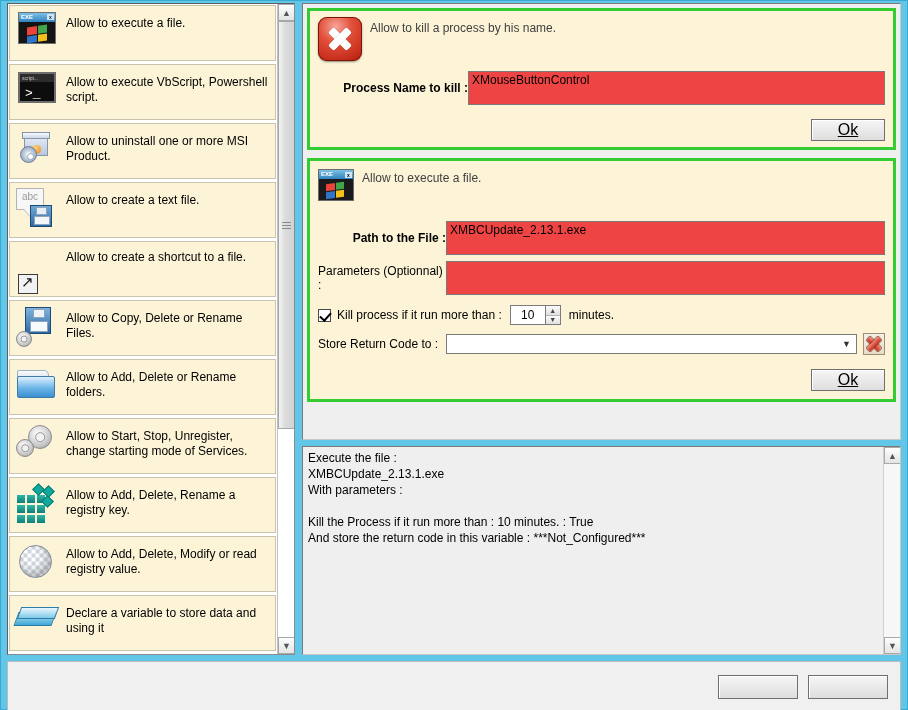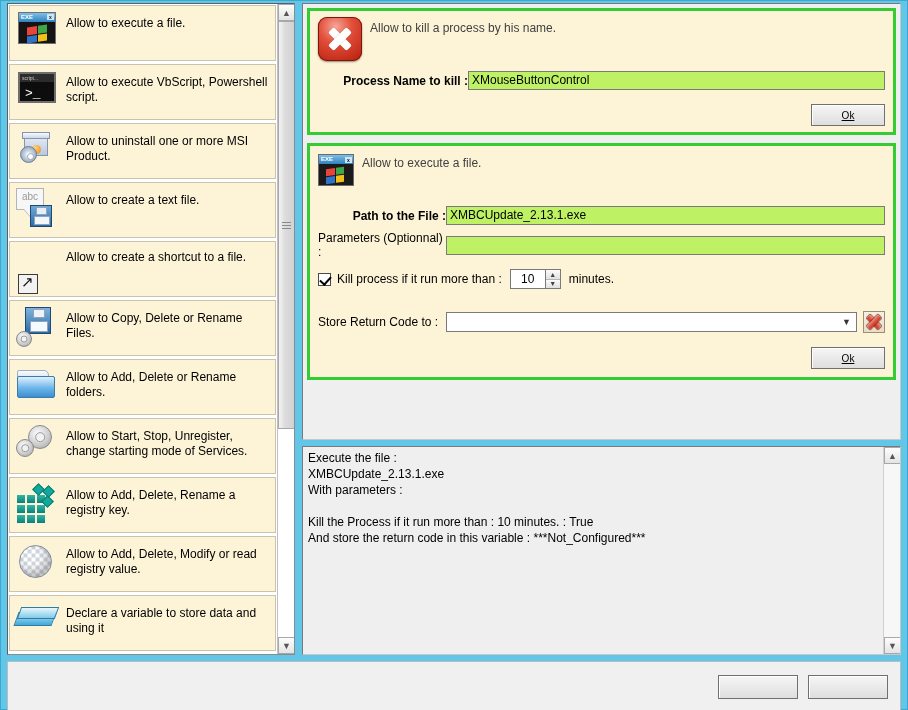"XMouseButtonControl" .ftext { background: #bef264 -> #ef4444; height: 19px -> 34px }
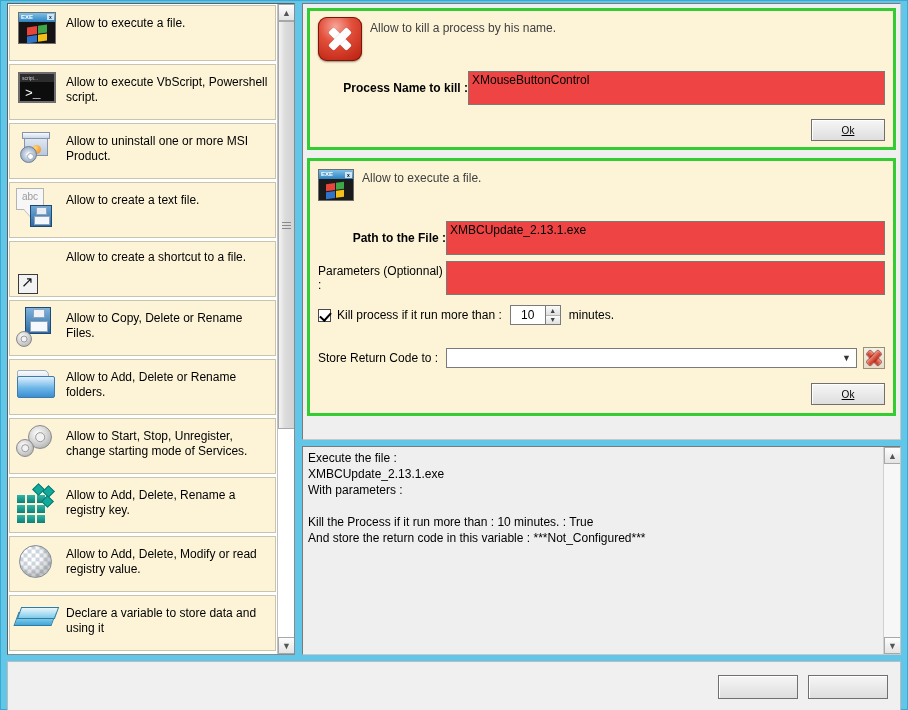"Ok" .btn { font-size: 10px -> 16px }
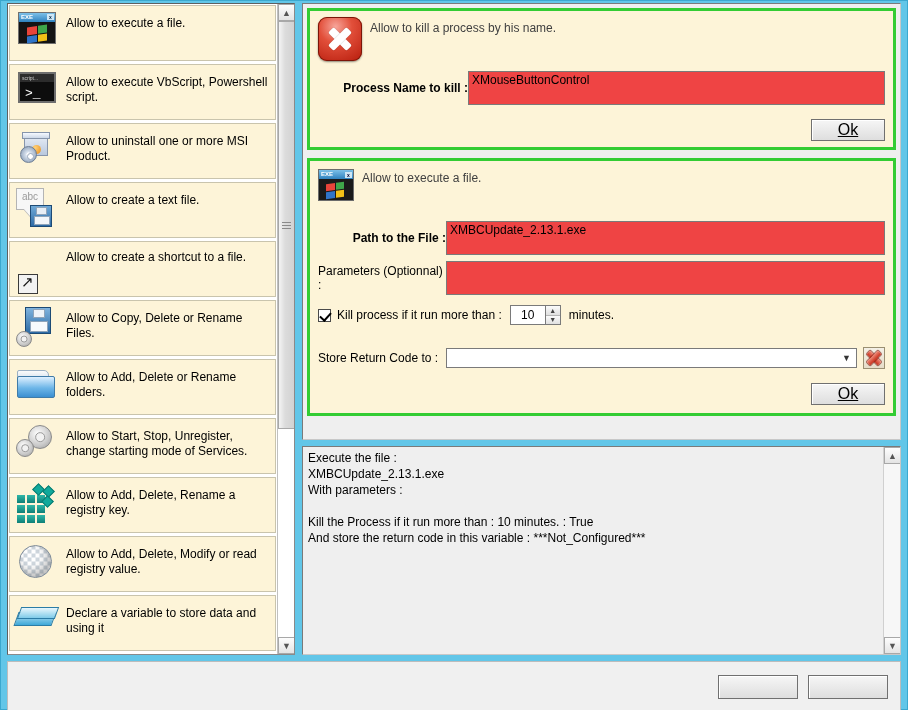"Store Return Code to :" div.frow { margin-top: 22px -> 8px }
